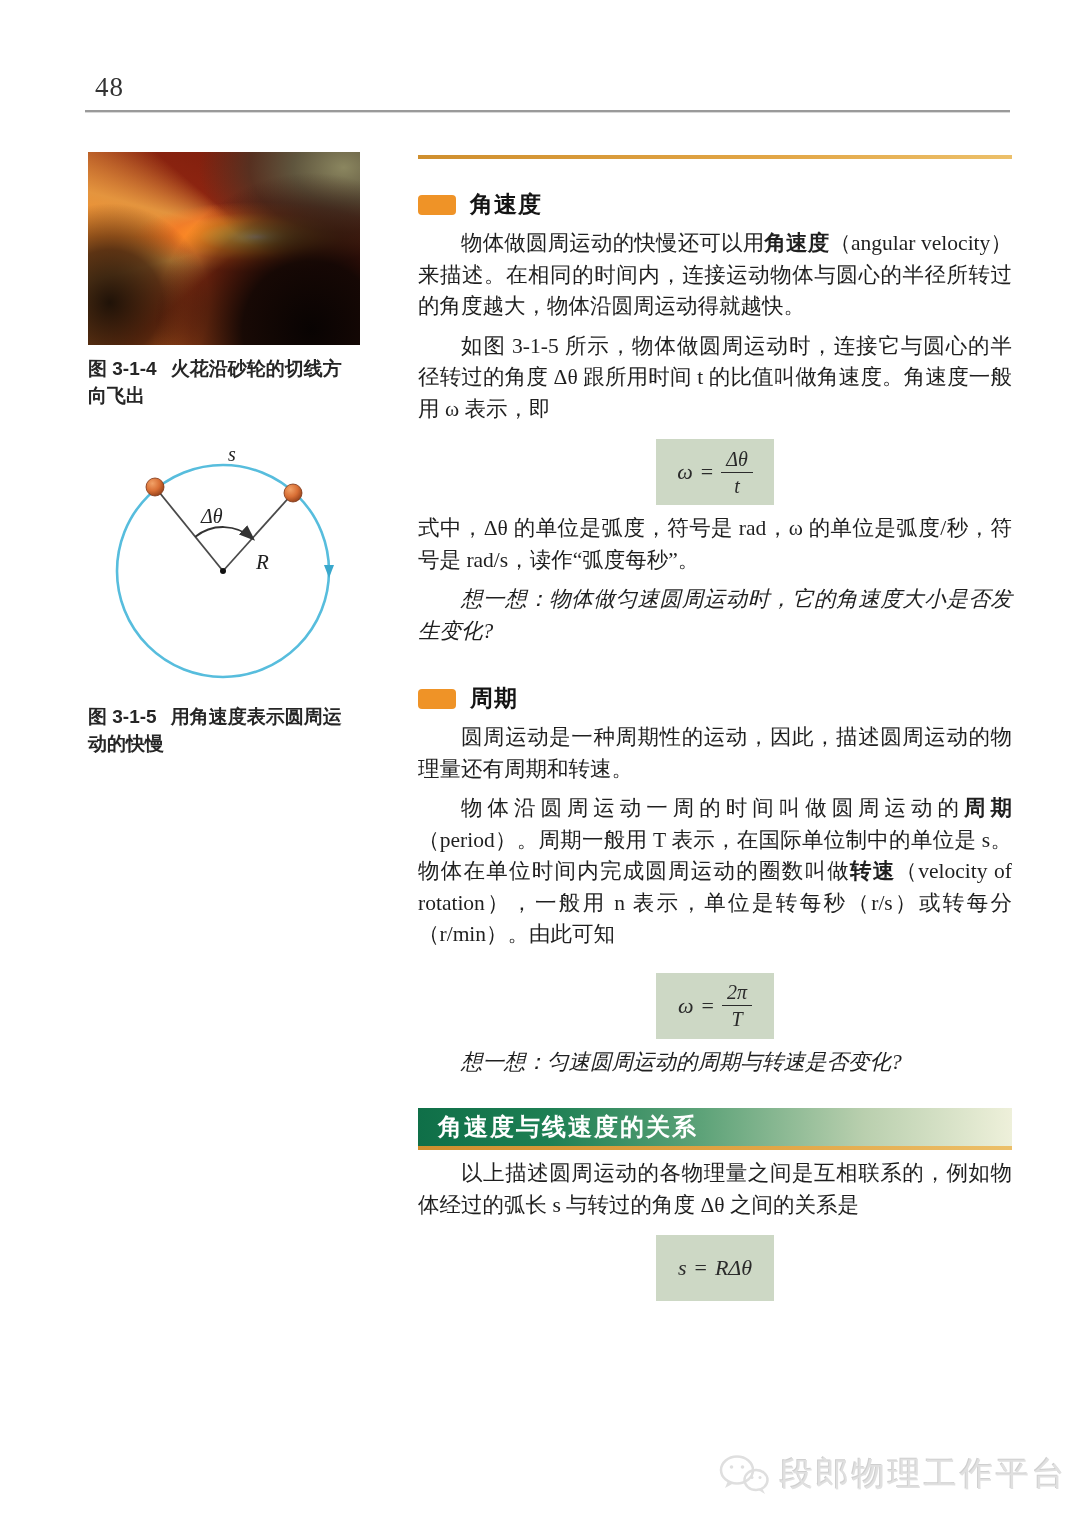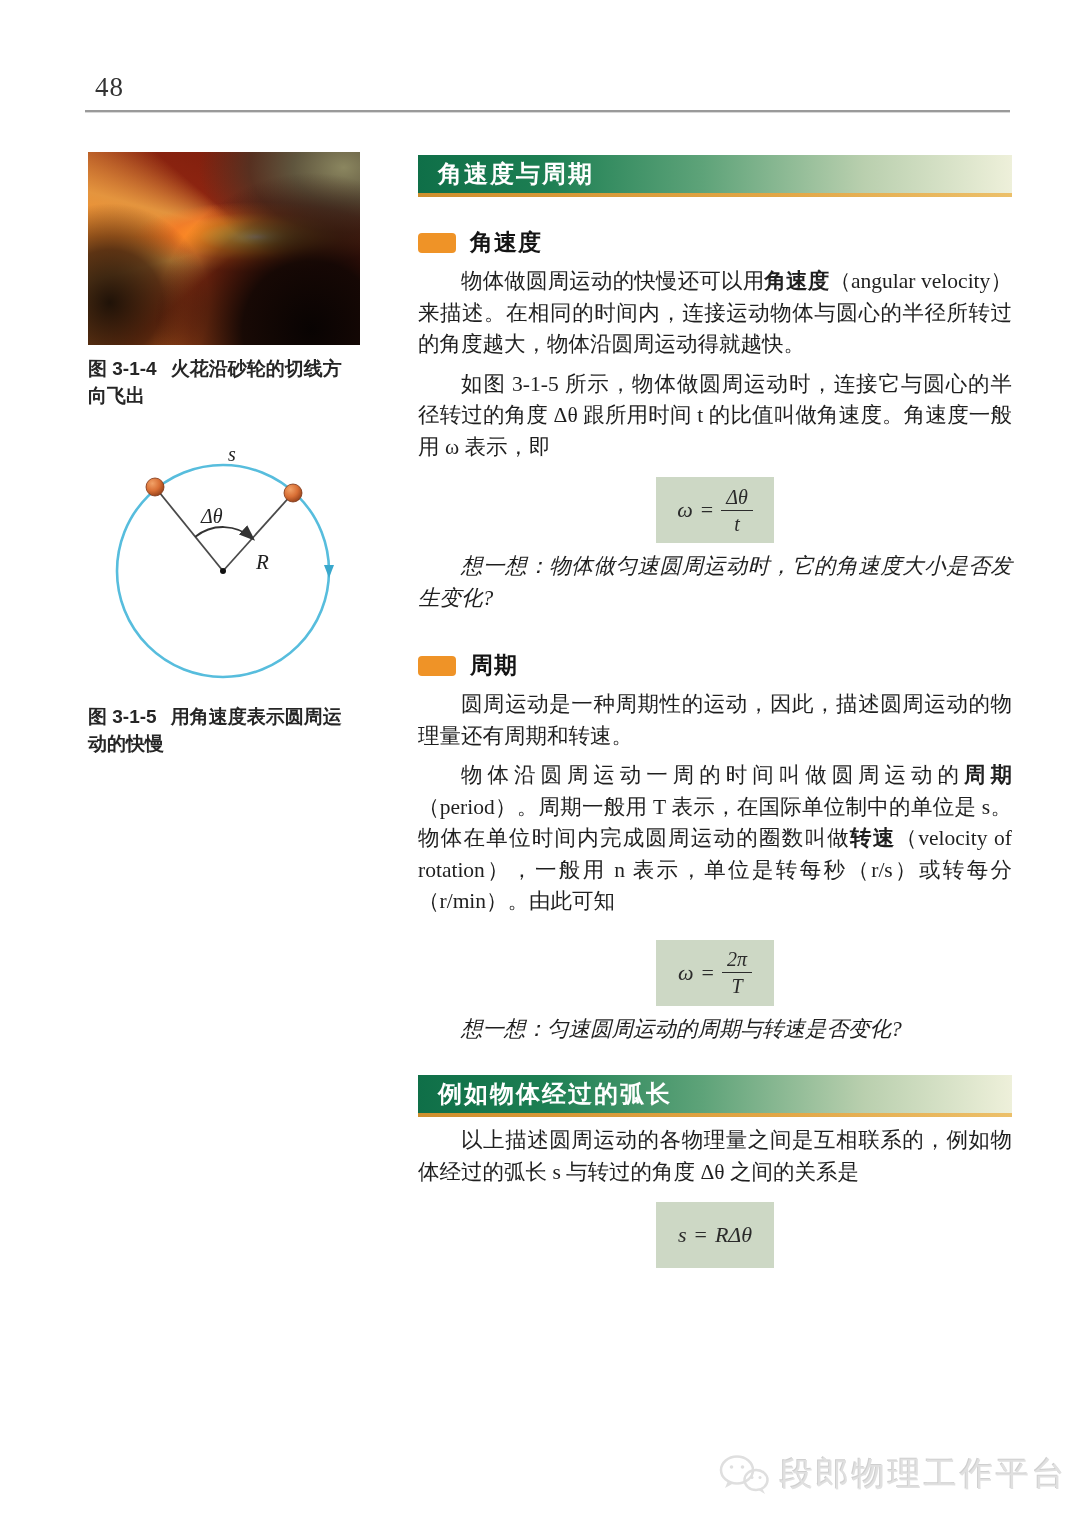"角速度与周期" div.section-bar { html: <div> <span>角速度与周期</span> </div> -> none }
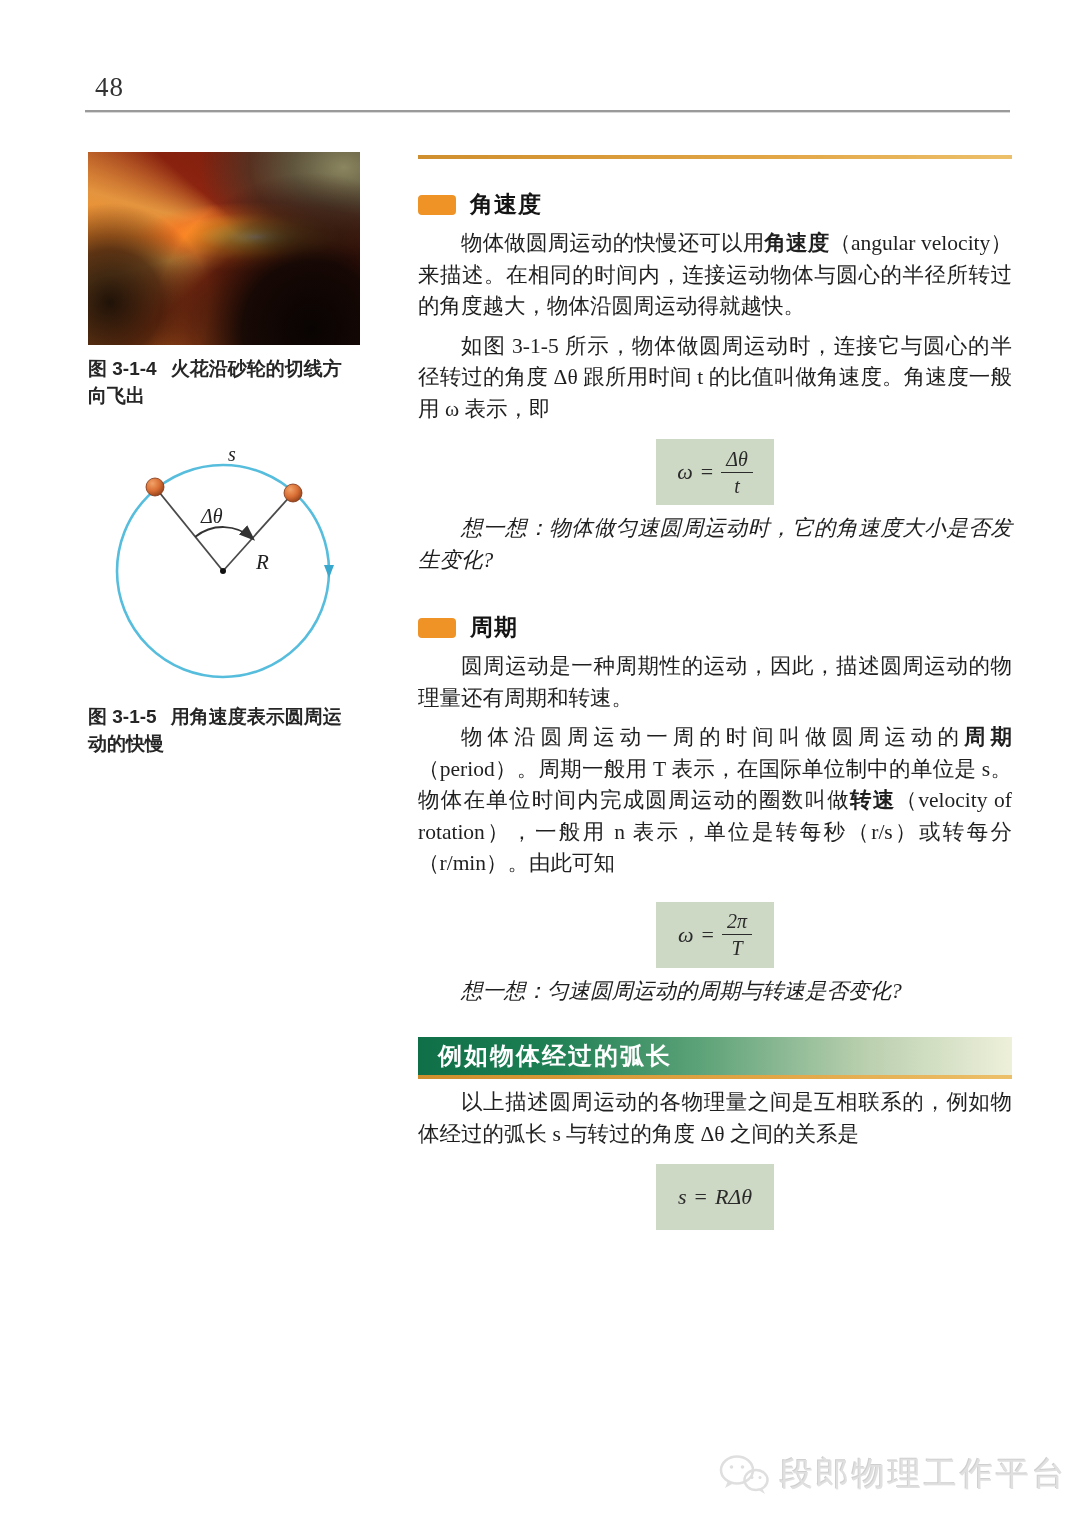"式中，Δθ 的单位是弧度，符号是 rad，ω 的单位是弧度/秒，符号是" p.body { html: none -> <p>式中，Δθ 的单位是弧度，符号是 rad，ω 的单位是弧度/秒，符号是 rad/s，读作“弧度每秒”。</p> }
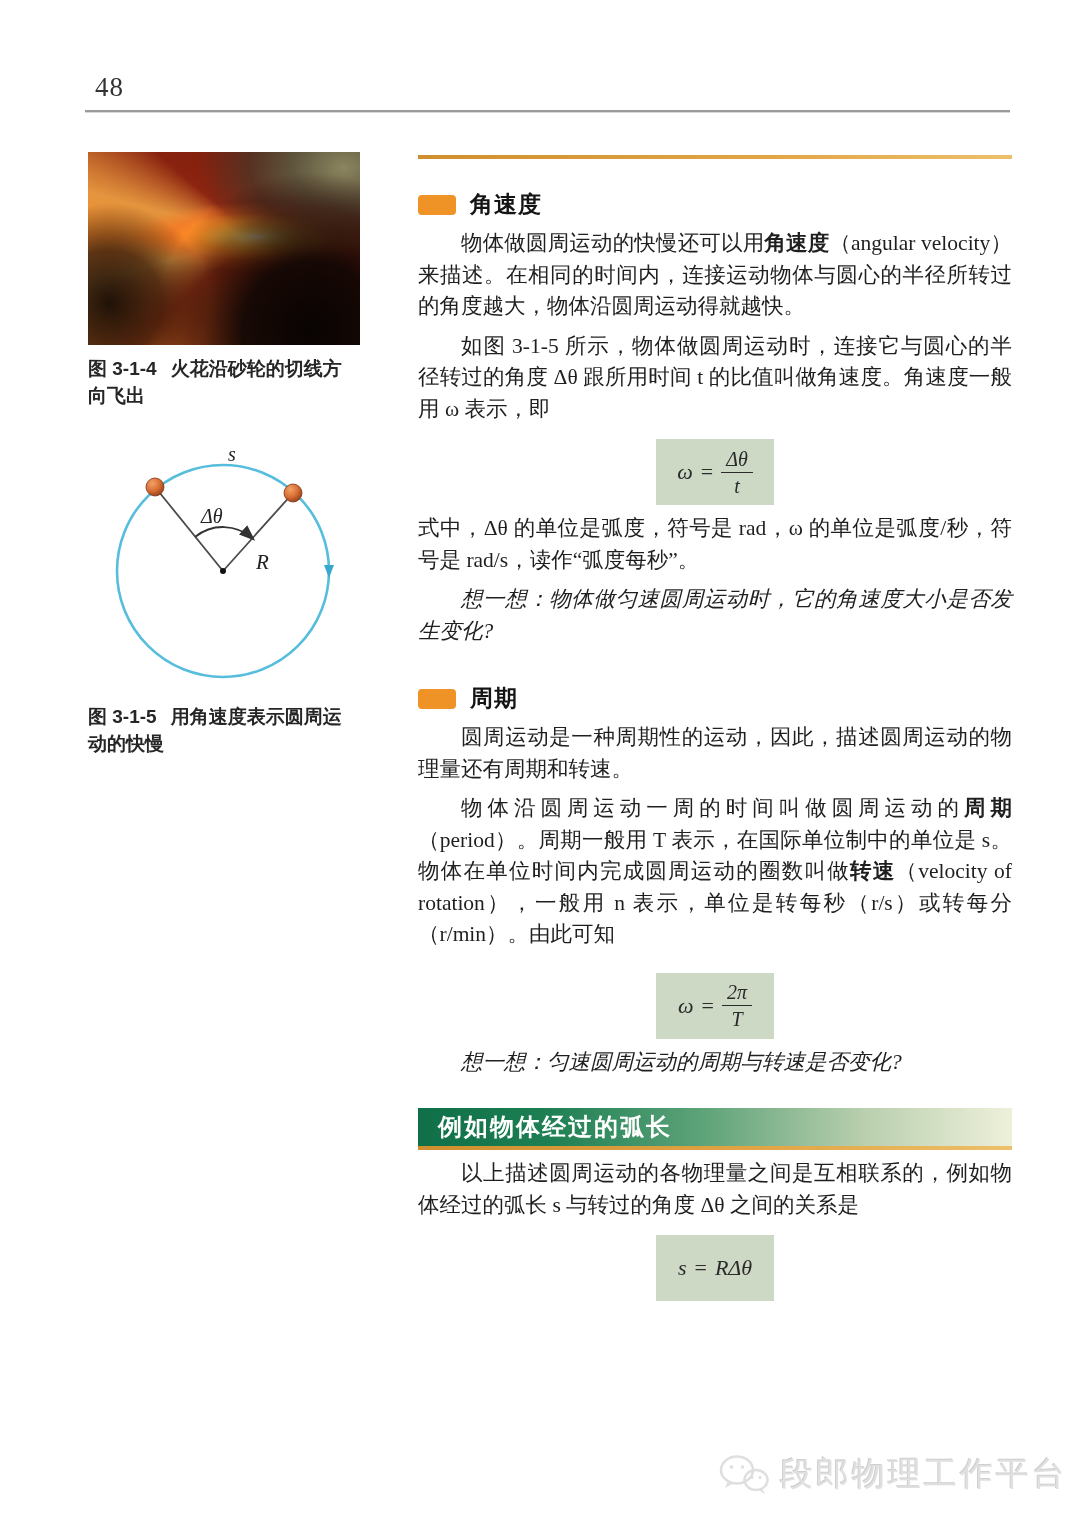"例如物体经过的弧长" span { text: 例如物体经过的弧长 -> 角速度与线速度的关系 }
